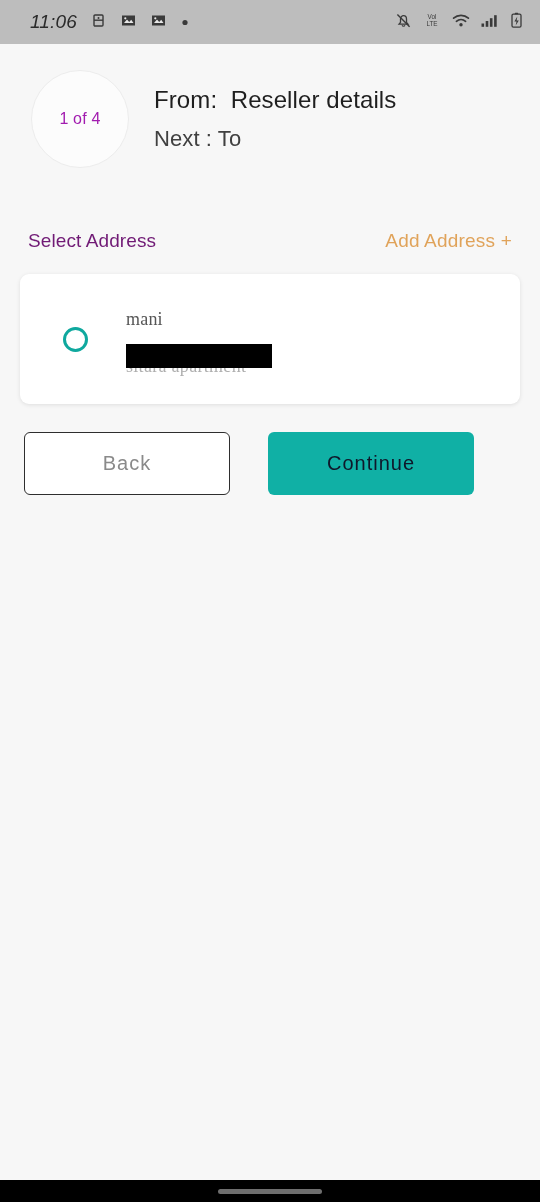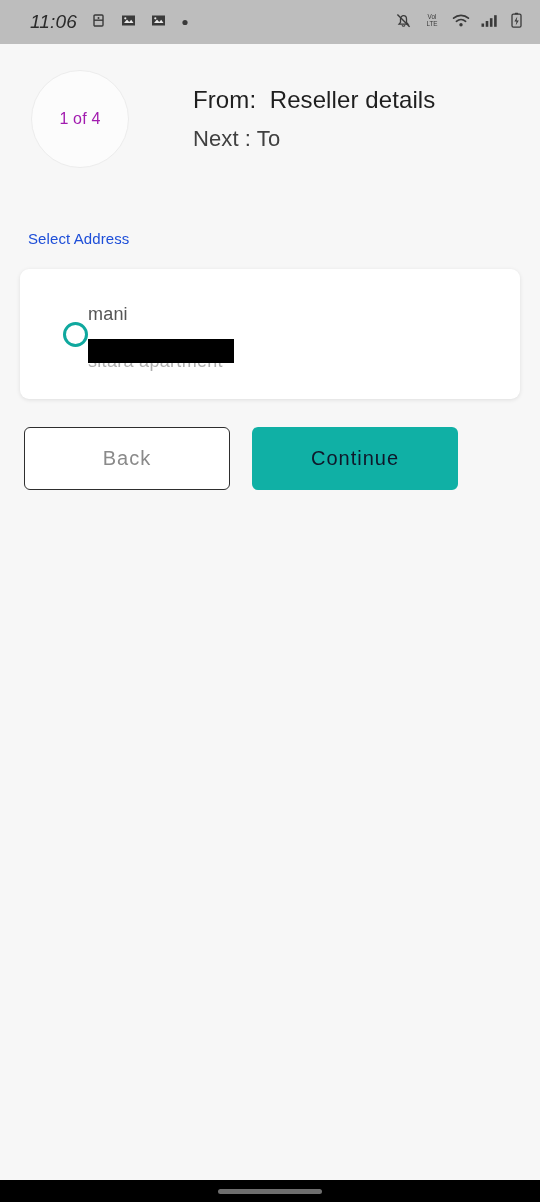"From: Reseller details" .header-texts { margin-left: 64px -> 25px }
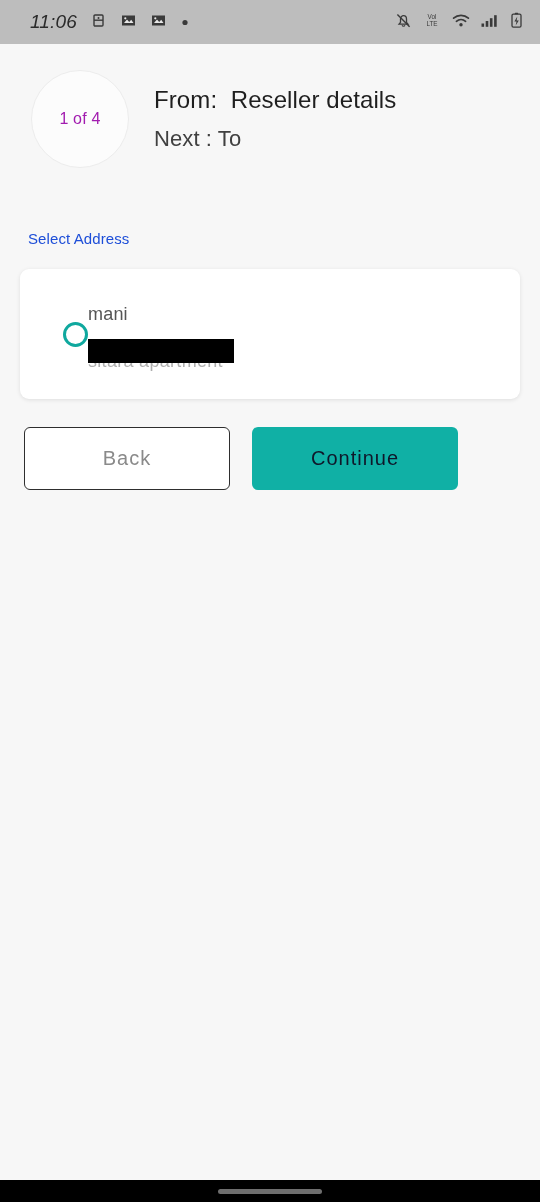"Select Address" .select-label { color: #1d4ed8 -> #701a75; font-size: 15px -> 19px }
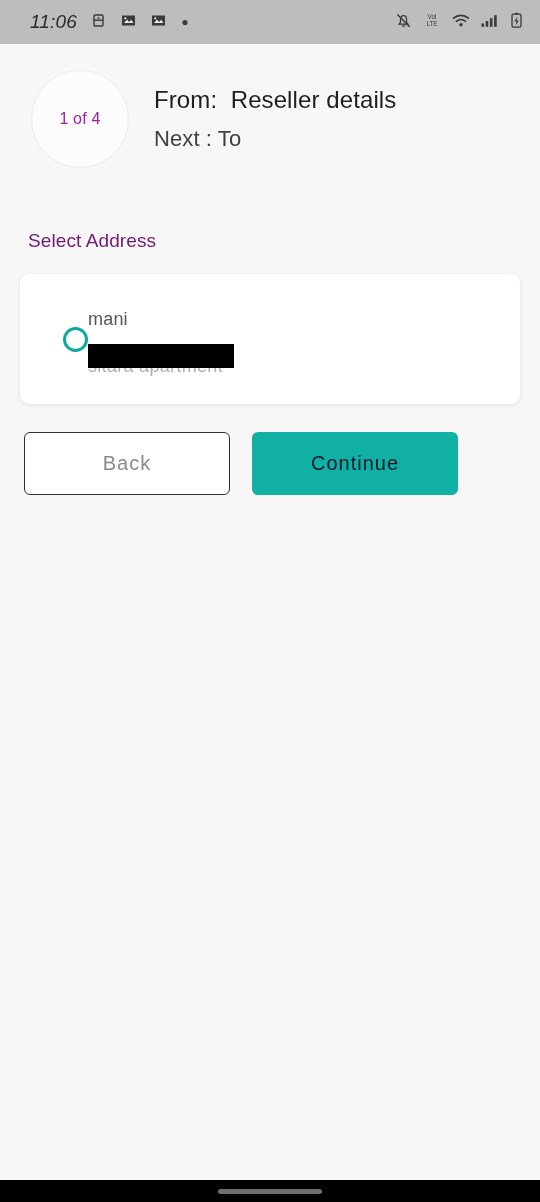"Add Address +" span.add-address { html: none -> <span>Add Address +</span> }
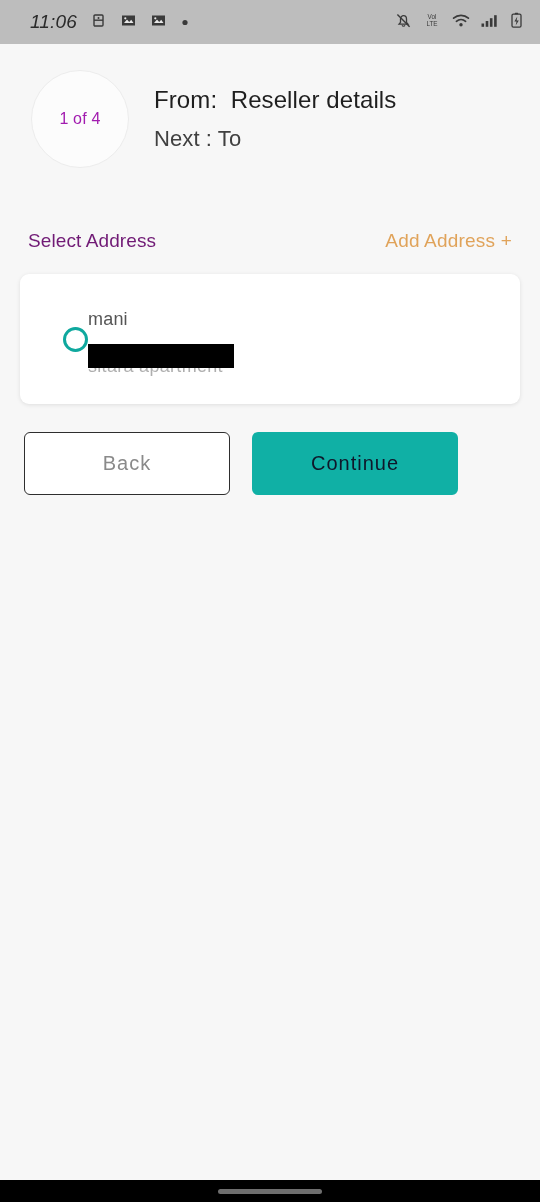"mani" .card-body { font-family: none -> Liberation Serif, serif; margin-left: none -> 38px }
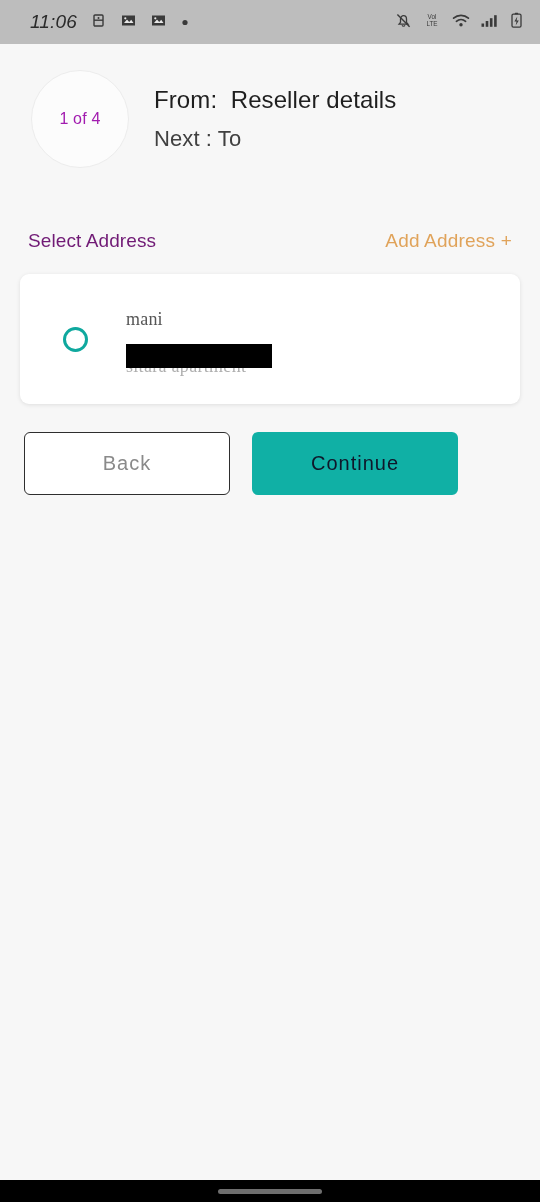"Back" .btn-row { gap: 22px -> 38px }
